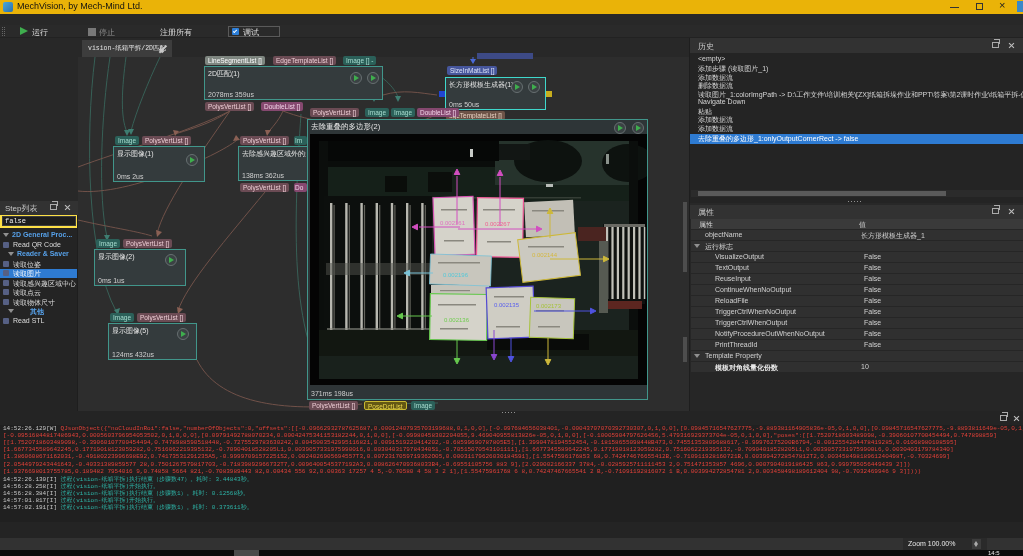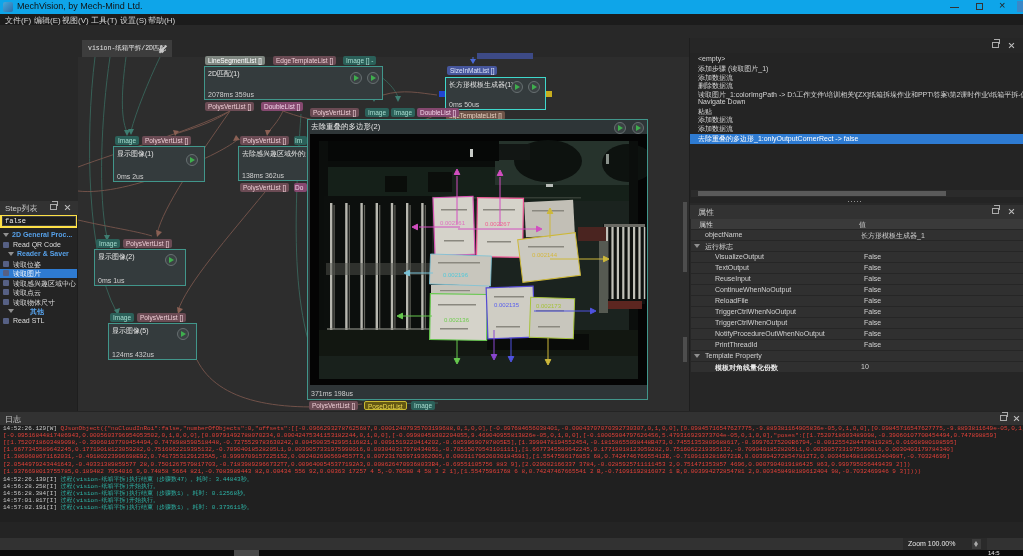"MechVision, by Mech-Mind Ltd." #title { background: #0ea5e9 -> #eab308 }
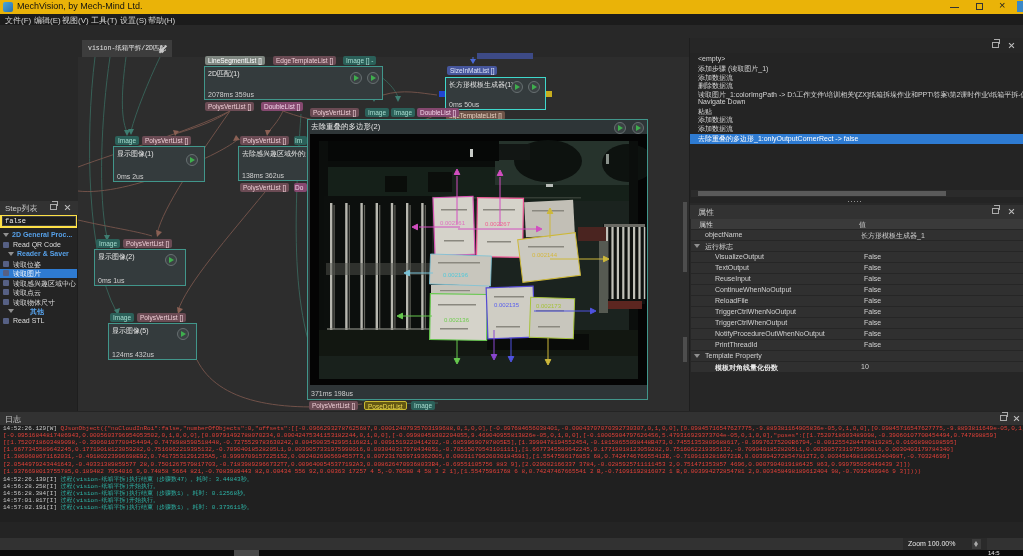"文件(F)" div.abs { html: <div> <span>文件(F)</span> <span>编辑(E)</span> <span>视图(V)</span> <span>工具(T)</span> <span>设置(S)</span> <span>帮助(H)</span> </div> -> none }
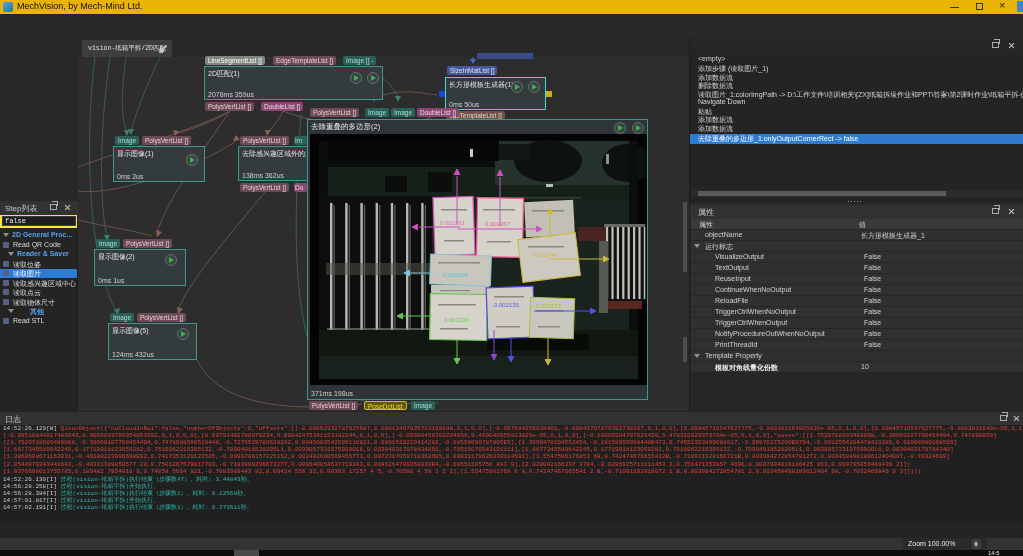"运行" div.abs { html: none -> <div> <div></div> <div></div> <div>运行</div> <div></div> <div>停止</div> <div>注册所有</div> <div></div> <div> <span></span> </div> <div>调试</div> </div> }
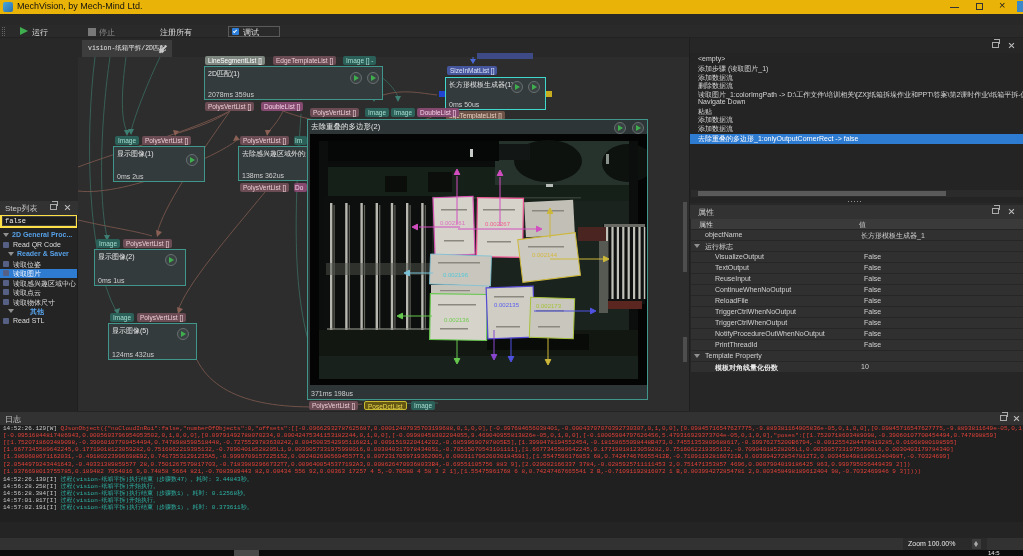"历史" div.phead { html: none -> <div> <span>历史</span> </div> }
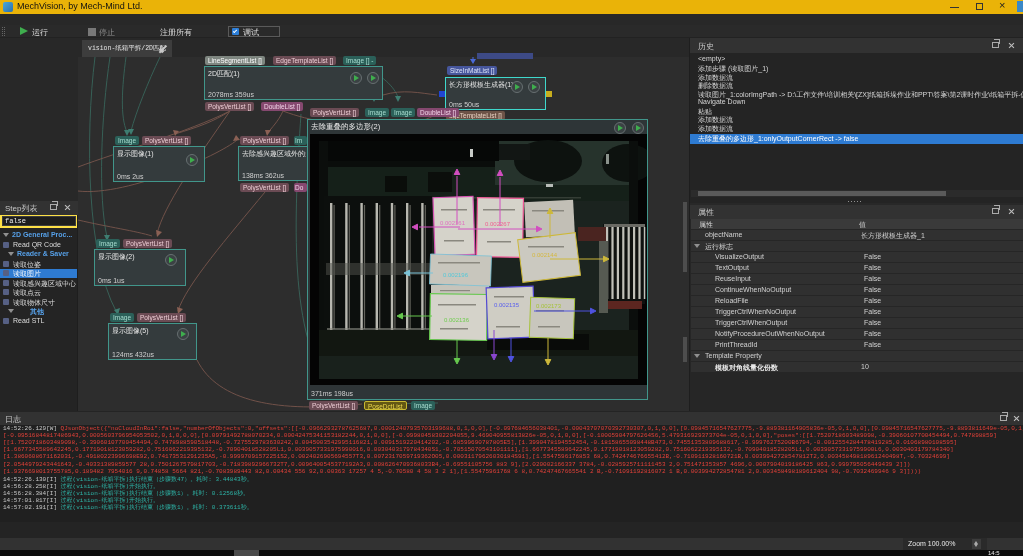"日志" div.phead { html: <div> <span>日志</span> </div> -> none }
